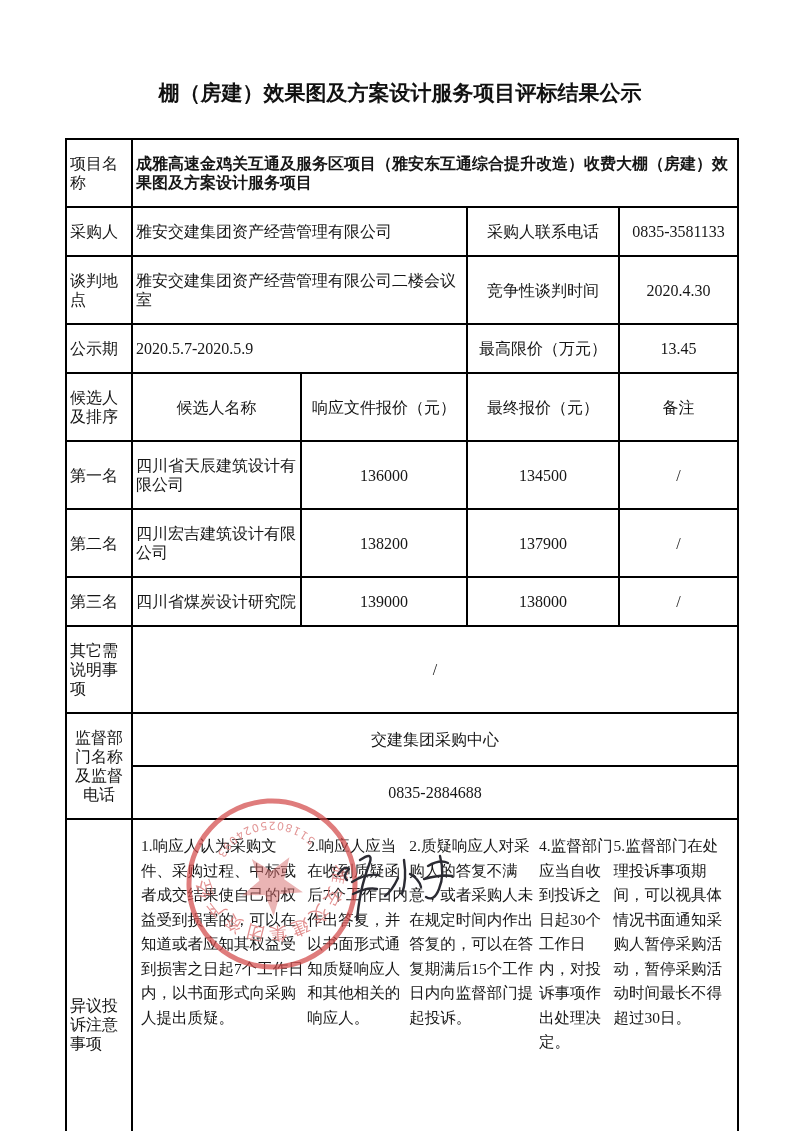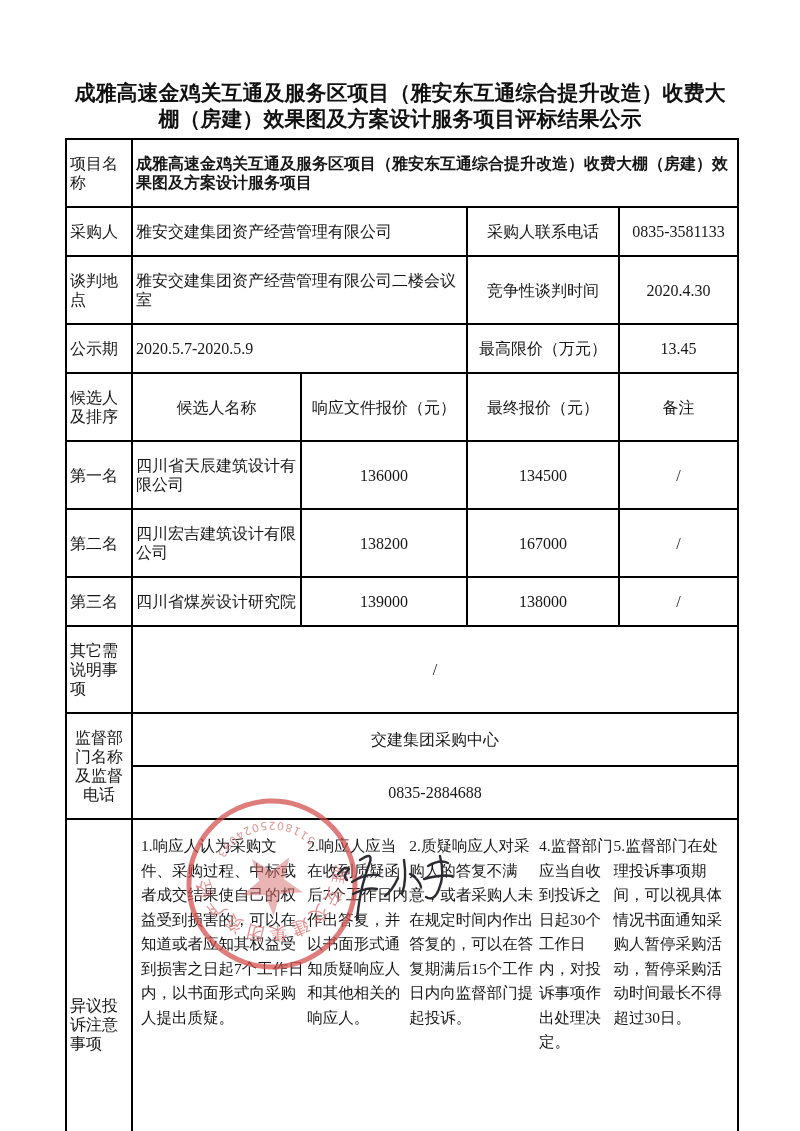"成雅高速金鸡关互通及服务区项目（雅安东互通综合提升改造）收费大" div { html: <div>成雅高速金鸡关互通及服务区项目（雅安东互通综合提升改造）收费大</div> -> none }
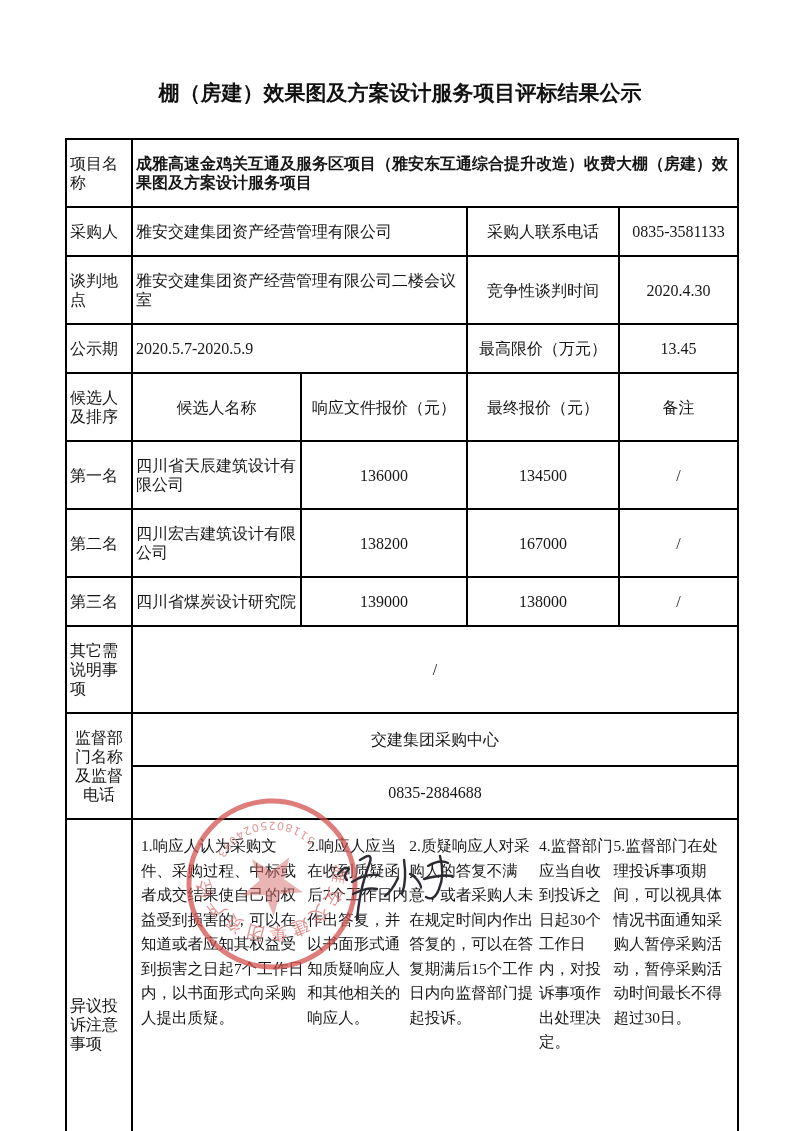"167000" td.c { text: 167000 -> 137900 }
